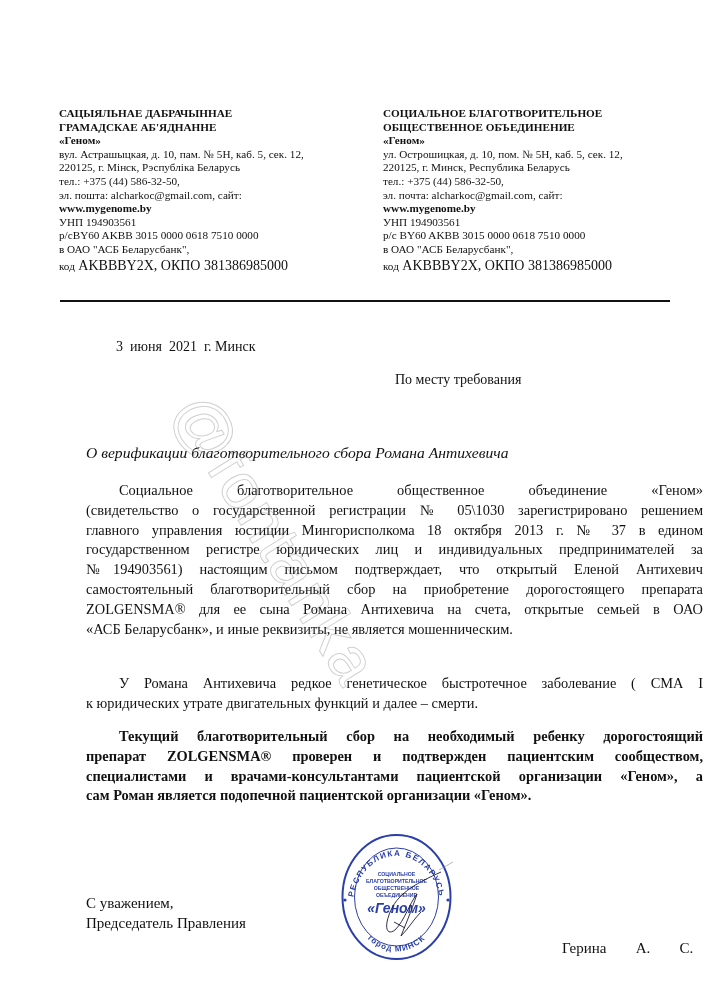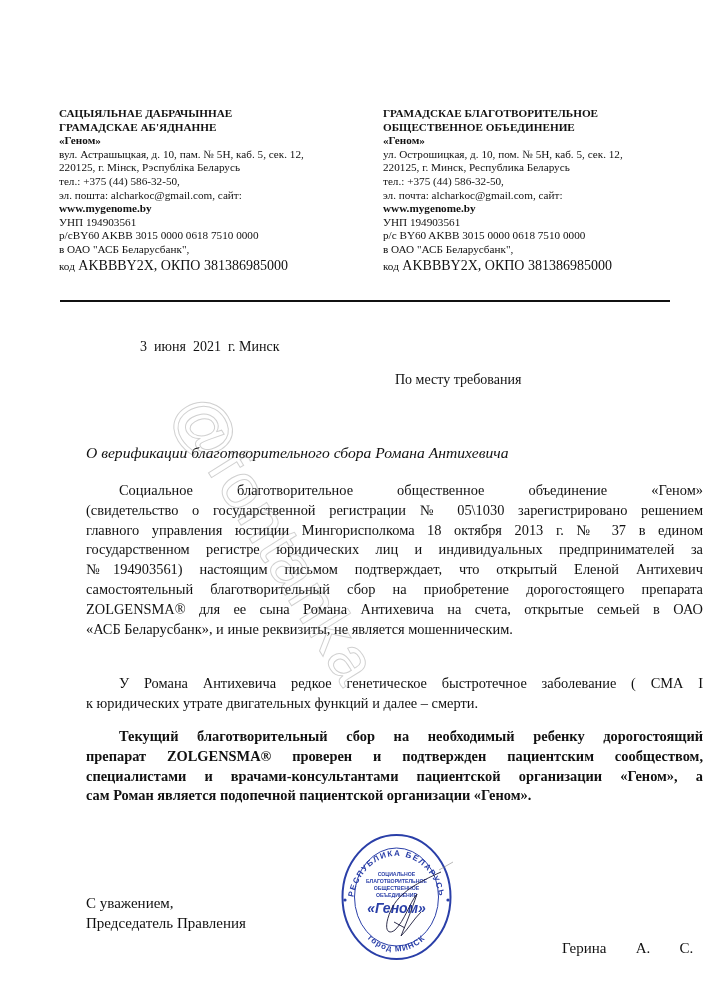"ГРАМАДСКАЕ БЛАГОТВОРИТЕЛЬНОЕ" div.b { text: ГРАМАДСКАЕ -> СОЦИАЛЬНОЕ }
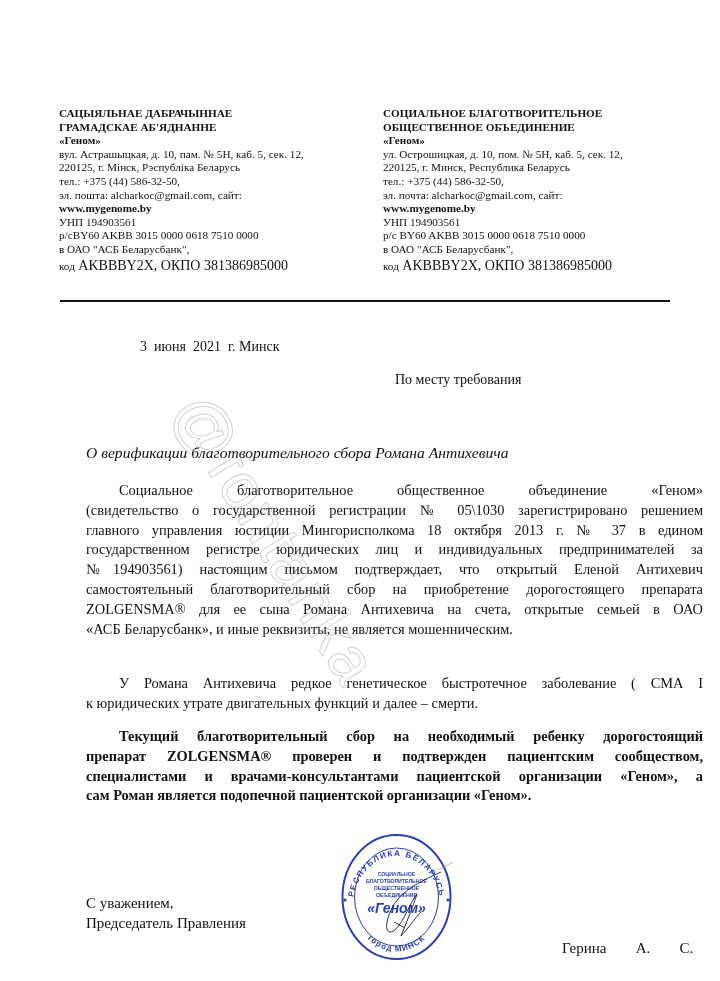"3 июня 2021 г. Минск" .date { left: 140px -> 116px }
